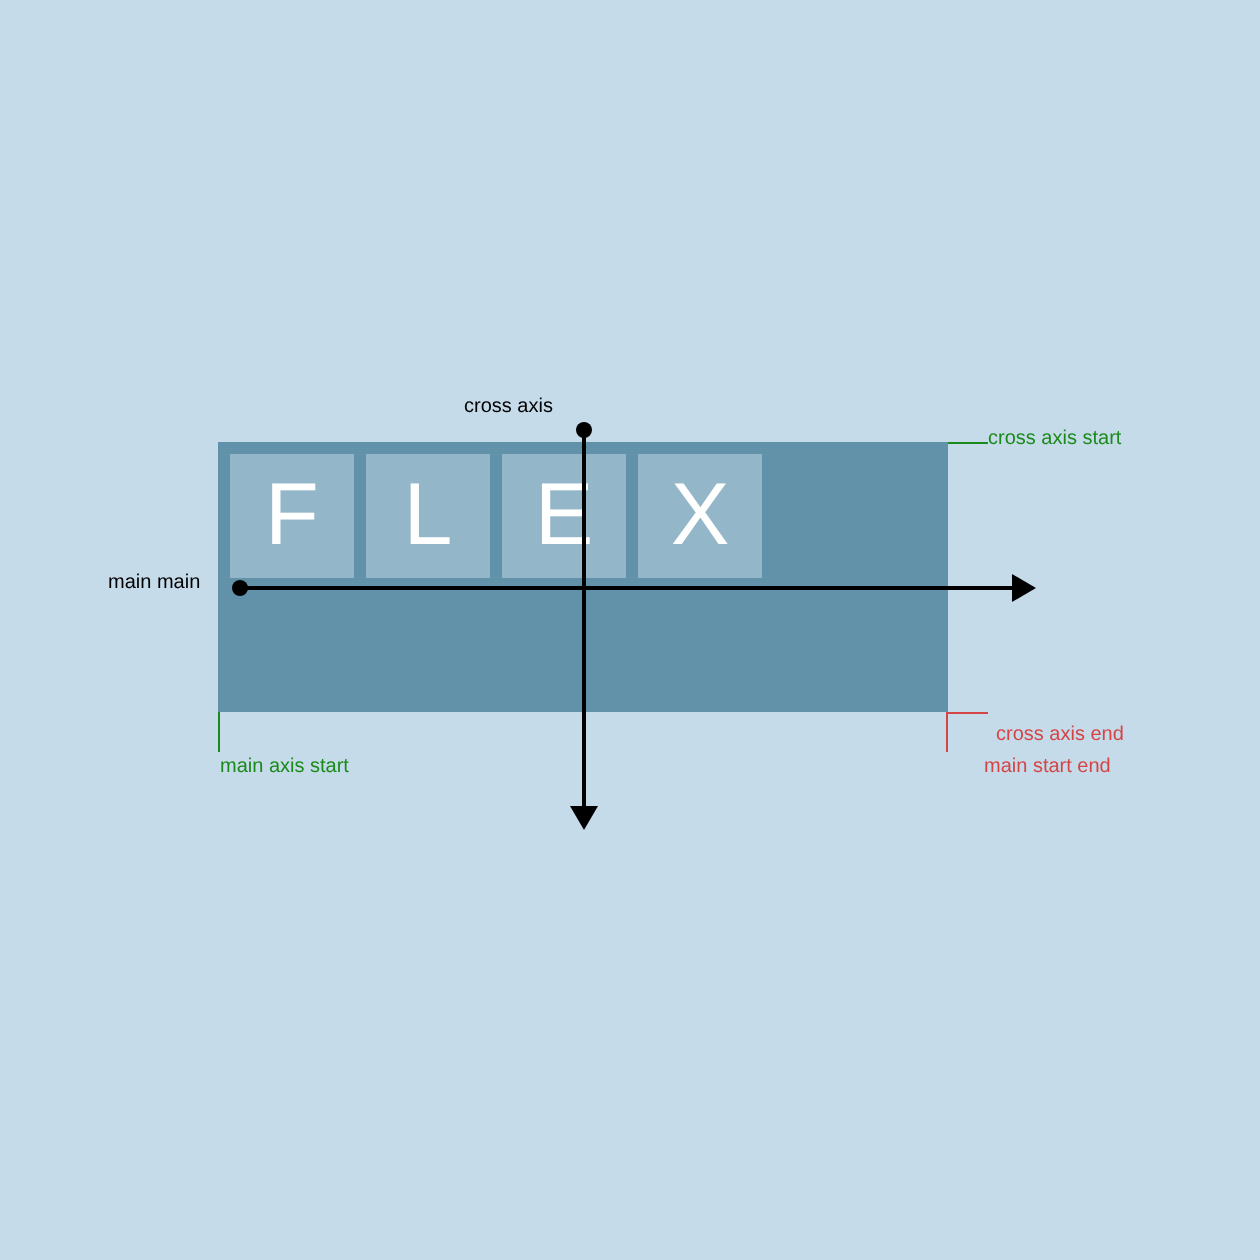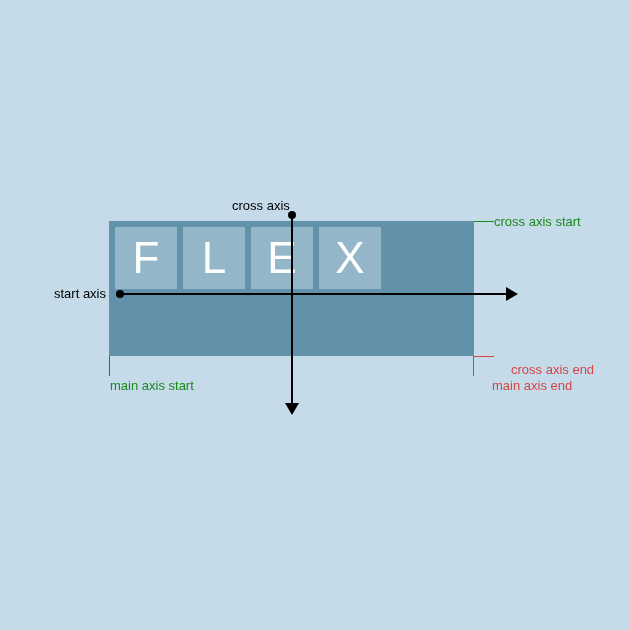"cross axis" .label { font-size: 13px -> 10px }
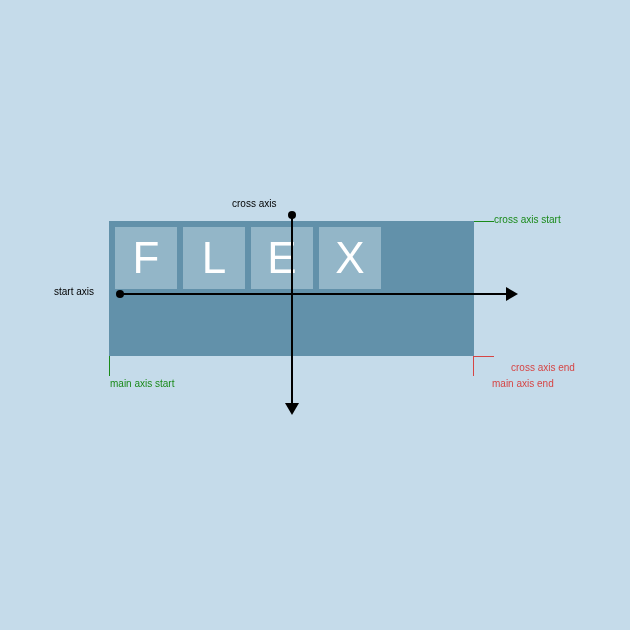"start axis" div.label { text: start axis -> main main }
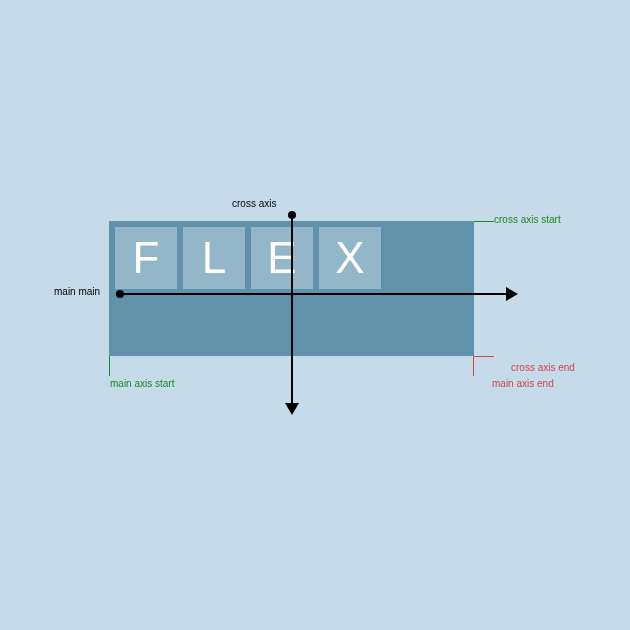"cross axis end" div.label { margin-left: 13px -> none }
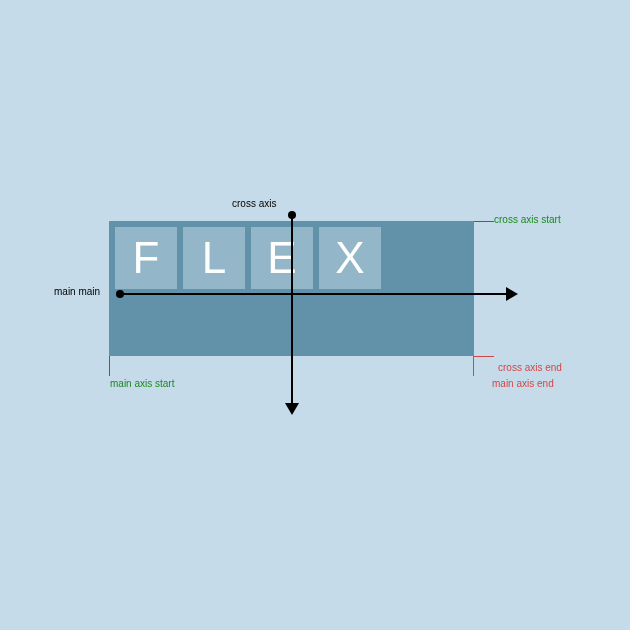"main axis end" div.label { text: axis -> start }
